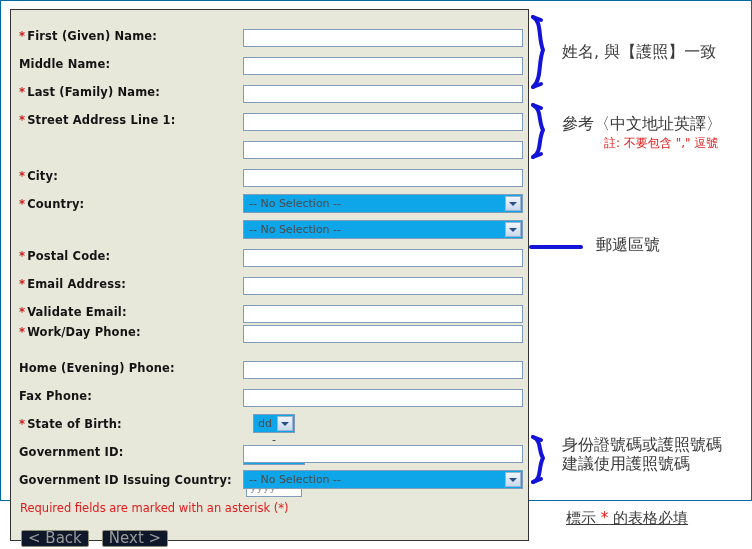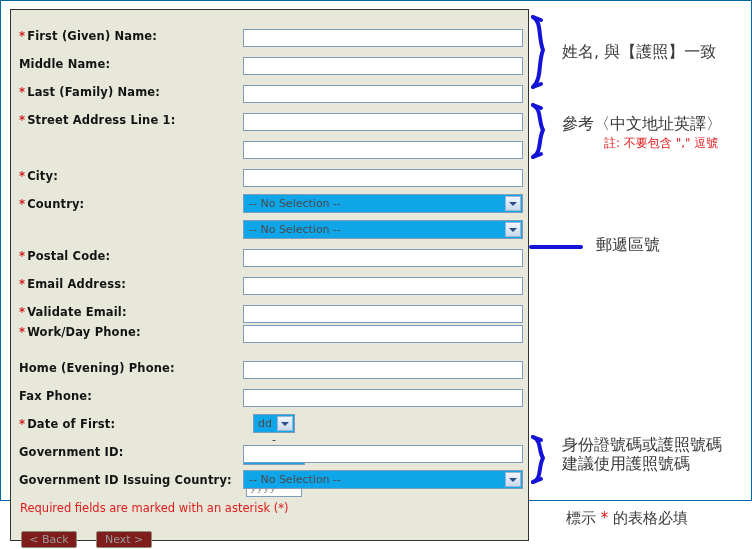"Date of First:" span { text: Date of First -> State of Birth }
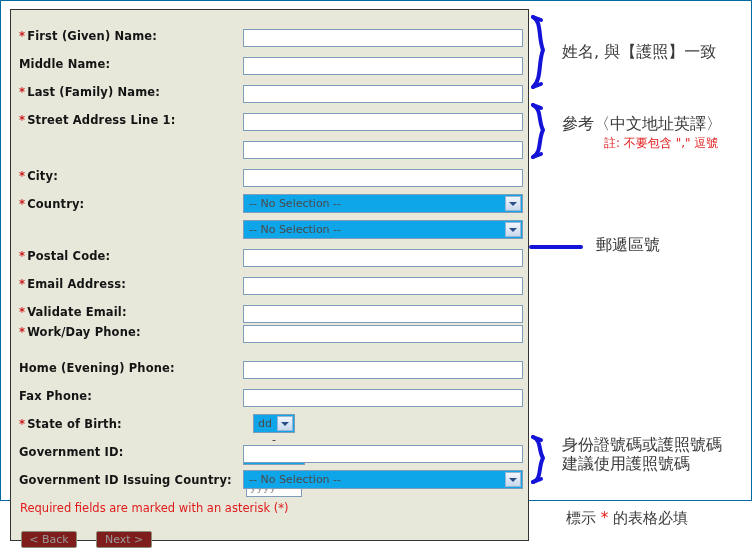"標示 * 的表格必填" div.anno { text-decoration: none -> underline }
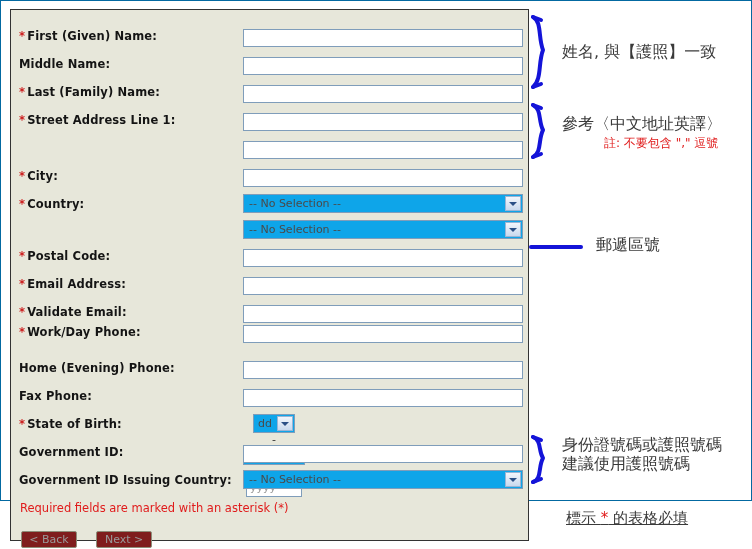"< Back" .btn { background: #7f1d1d -> #0f172a; font-size: 11px -> 15px; margin-right: 14px -> 8px }
